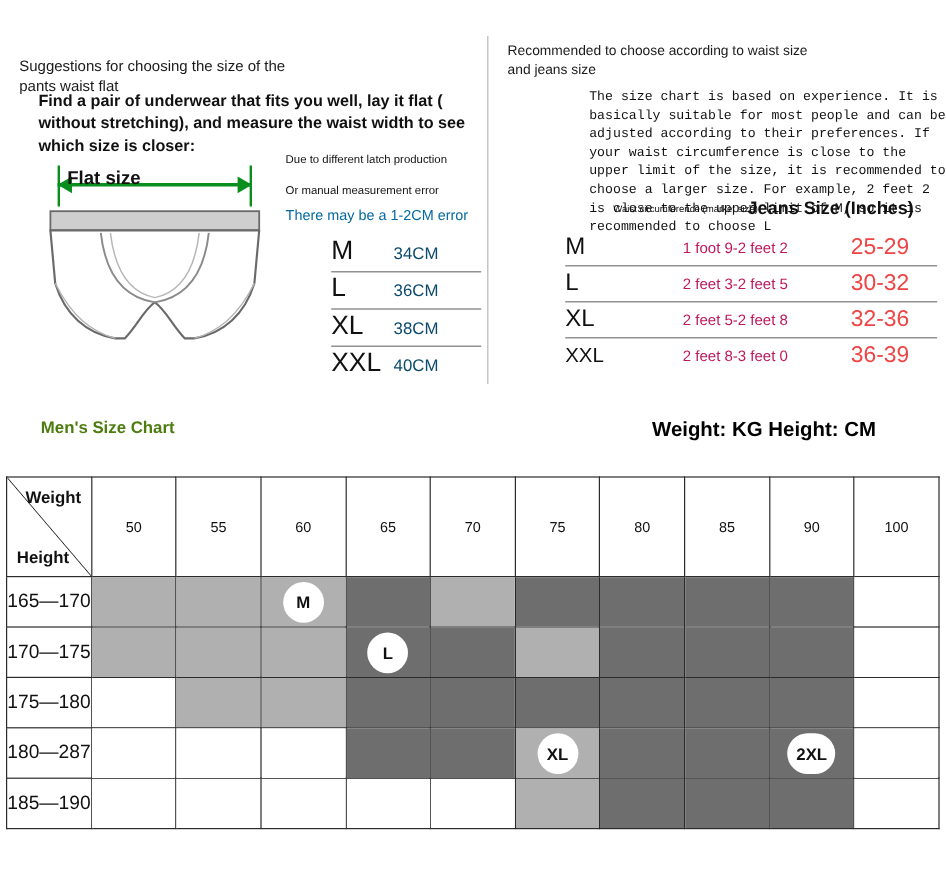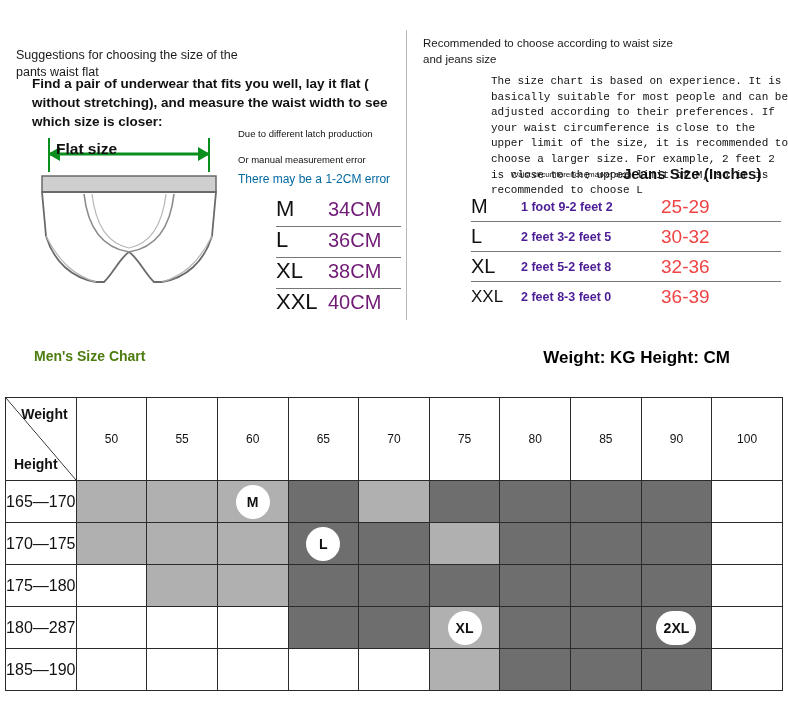"34CM" .size-row .val { color: #701a75 -> #0c4a6e; font-size: 20px -> 14px }
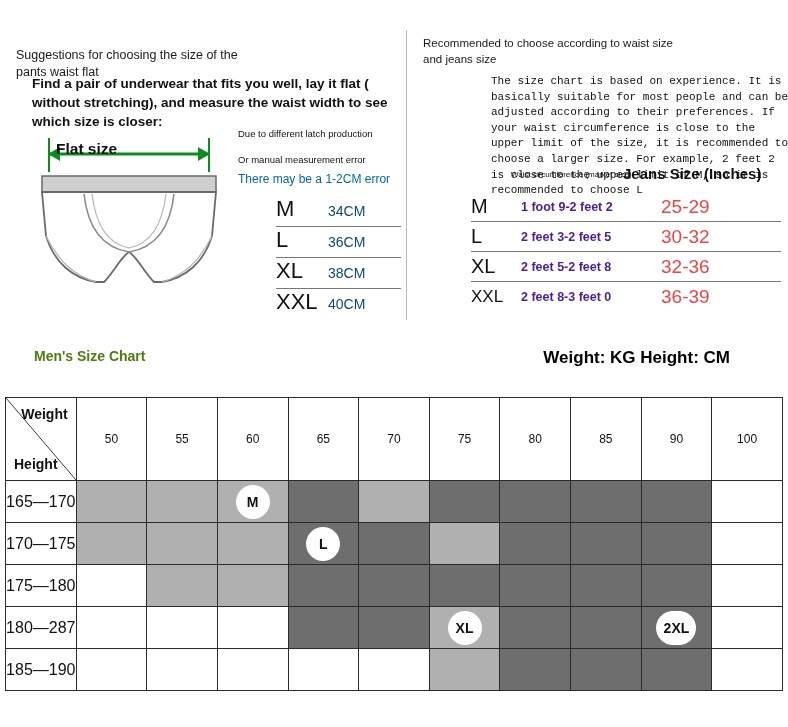"1 foot 9-2 feet 2" .rrow .rwaist { color: #4c1d95 -> #be185d; font-weight: bold -> normal; margin-left: none -> 48px }
